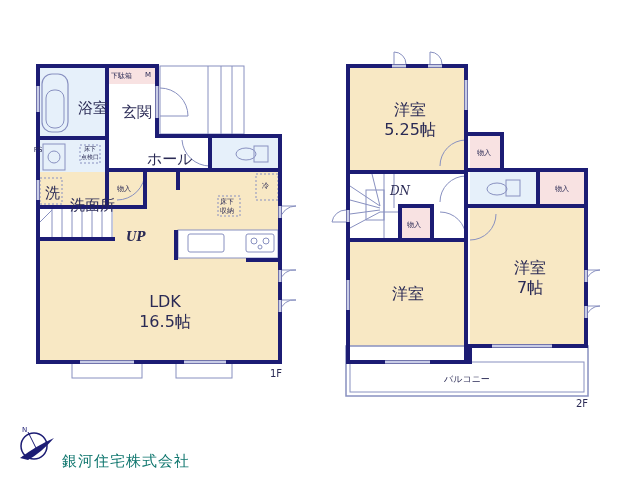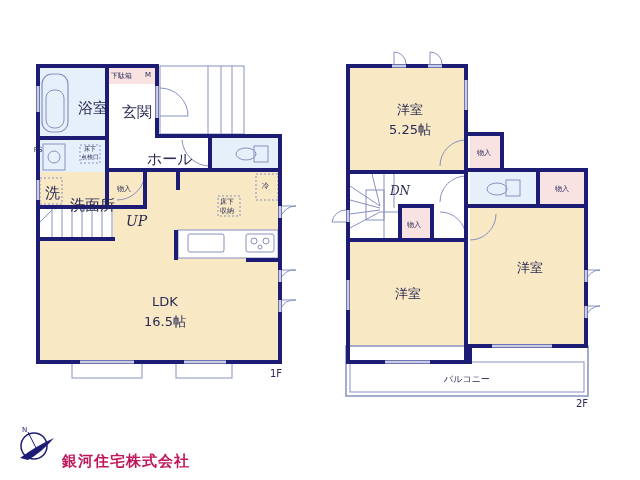"洋室" .room-main { font-size: 13px -> 16px }
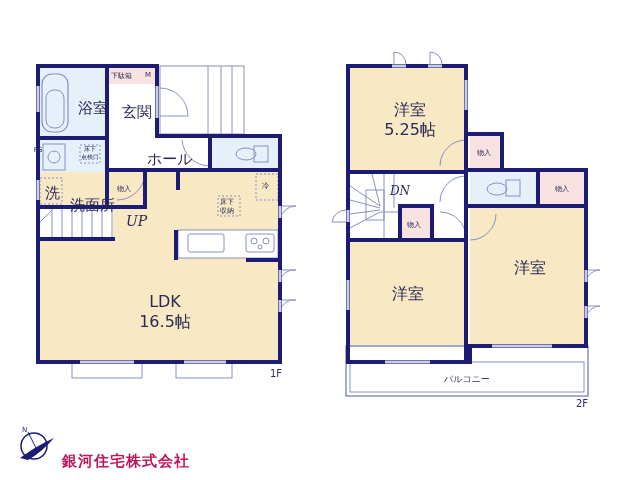"UP" div.lbl { font-size: 14px -> 12px; font-weight: none -> bold; top: 213px -> 230px }
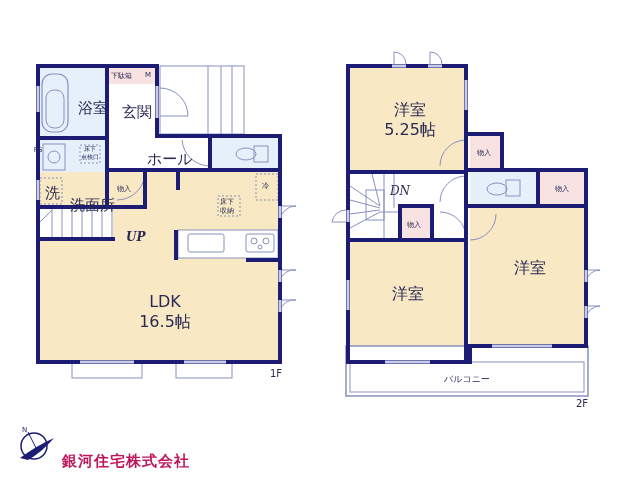"7帖" div { html: none -> <div>7帖</div> }
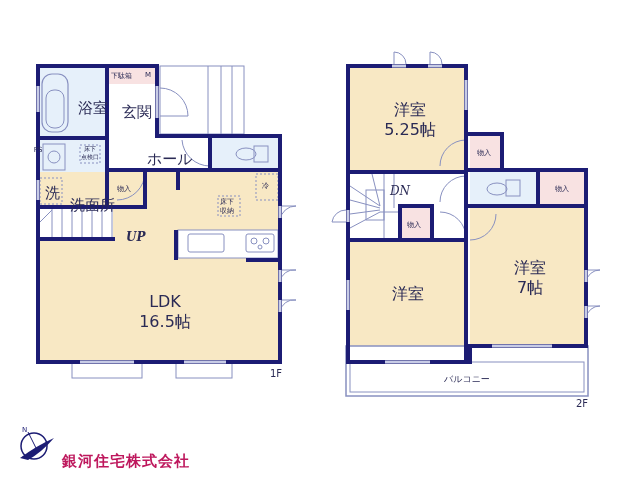"銀河住宅株式会社" div.lbl { color: #be185d -> #0f766e; font-weight: bold -> none }
